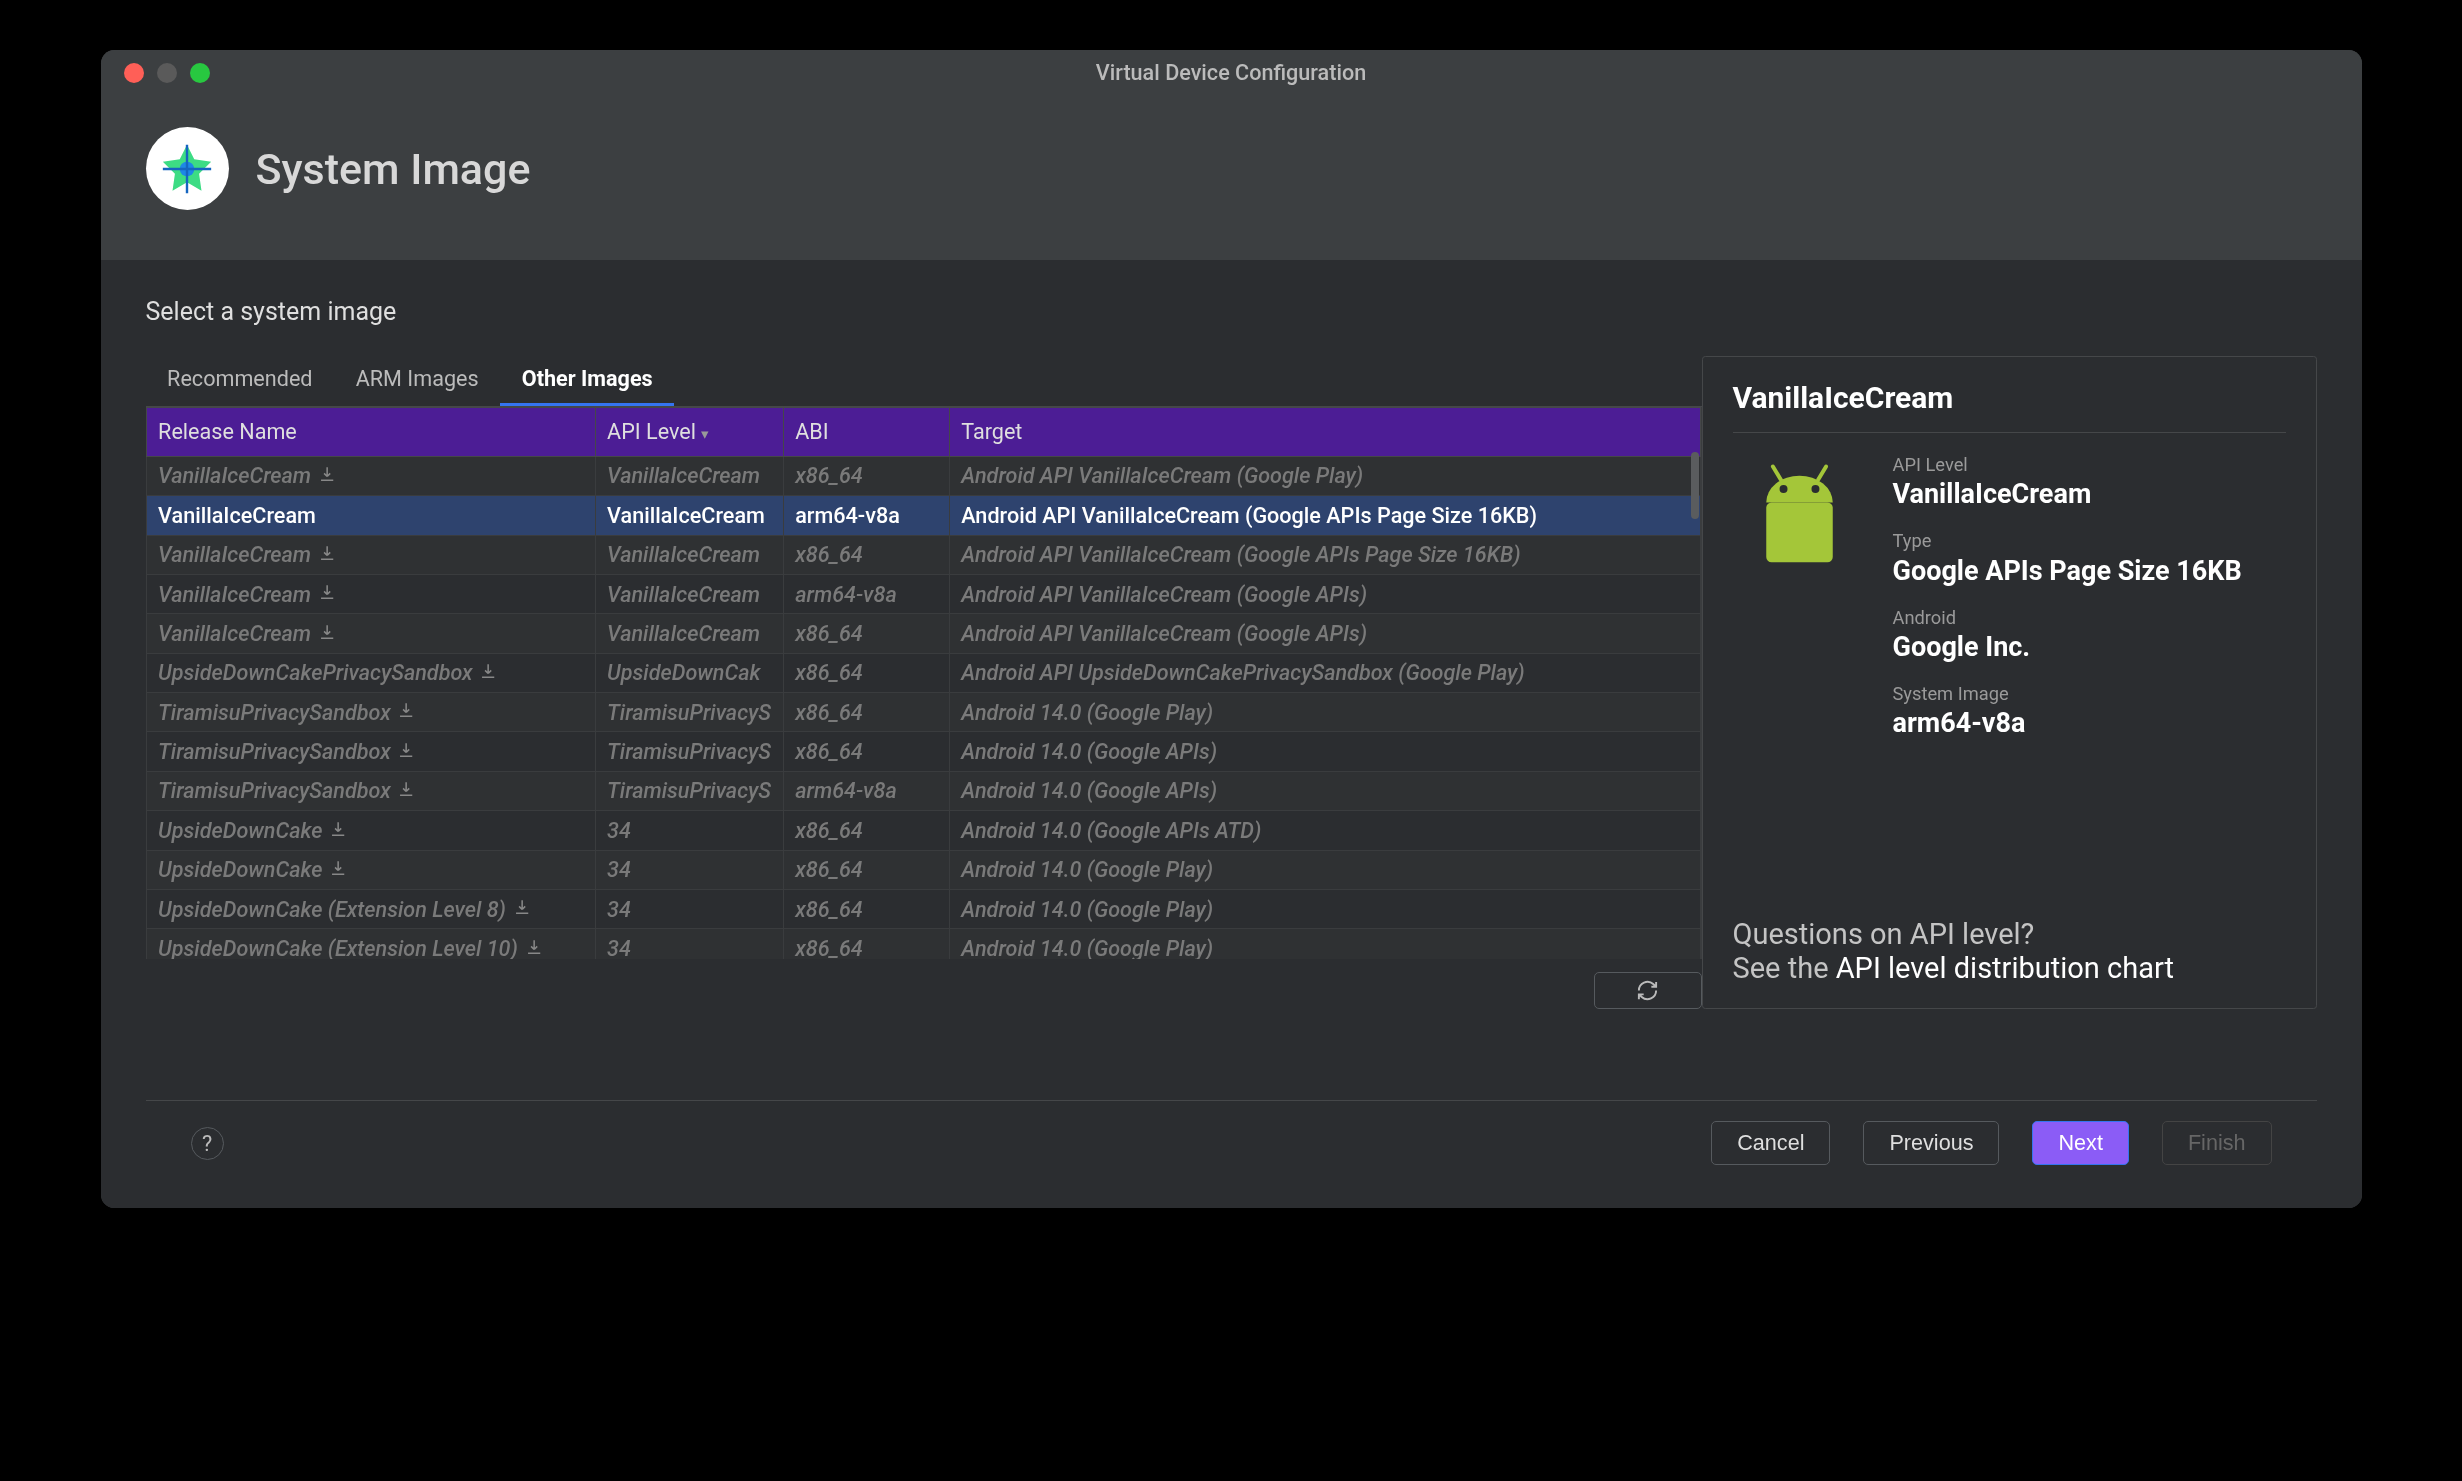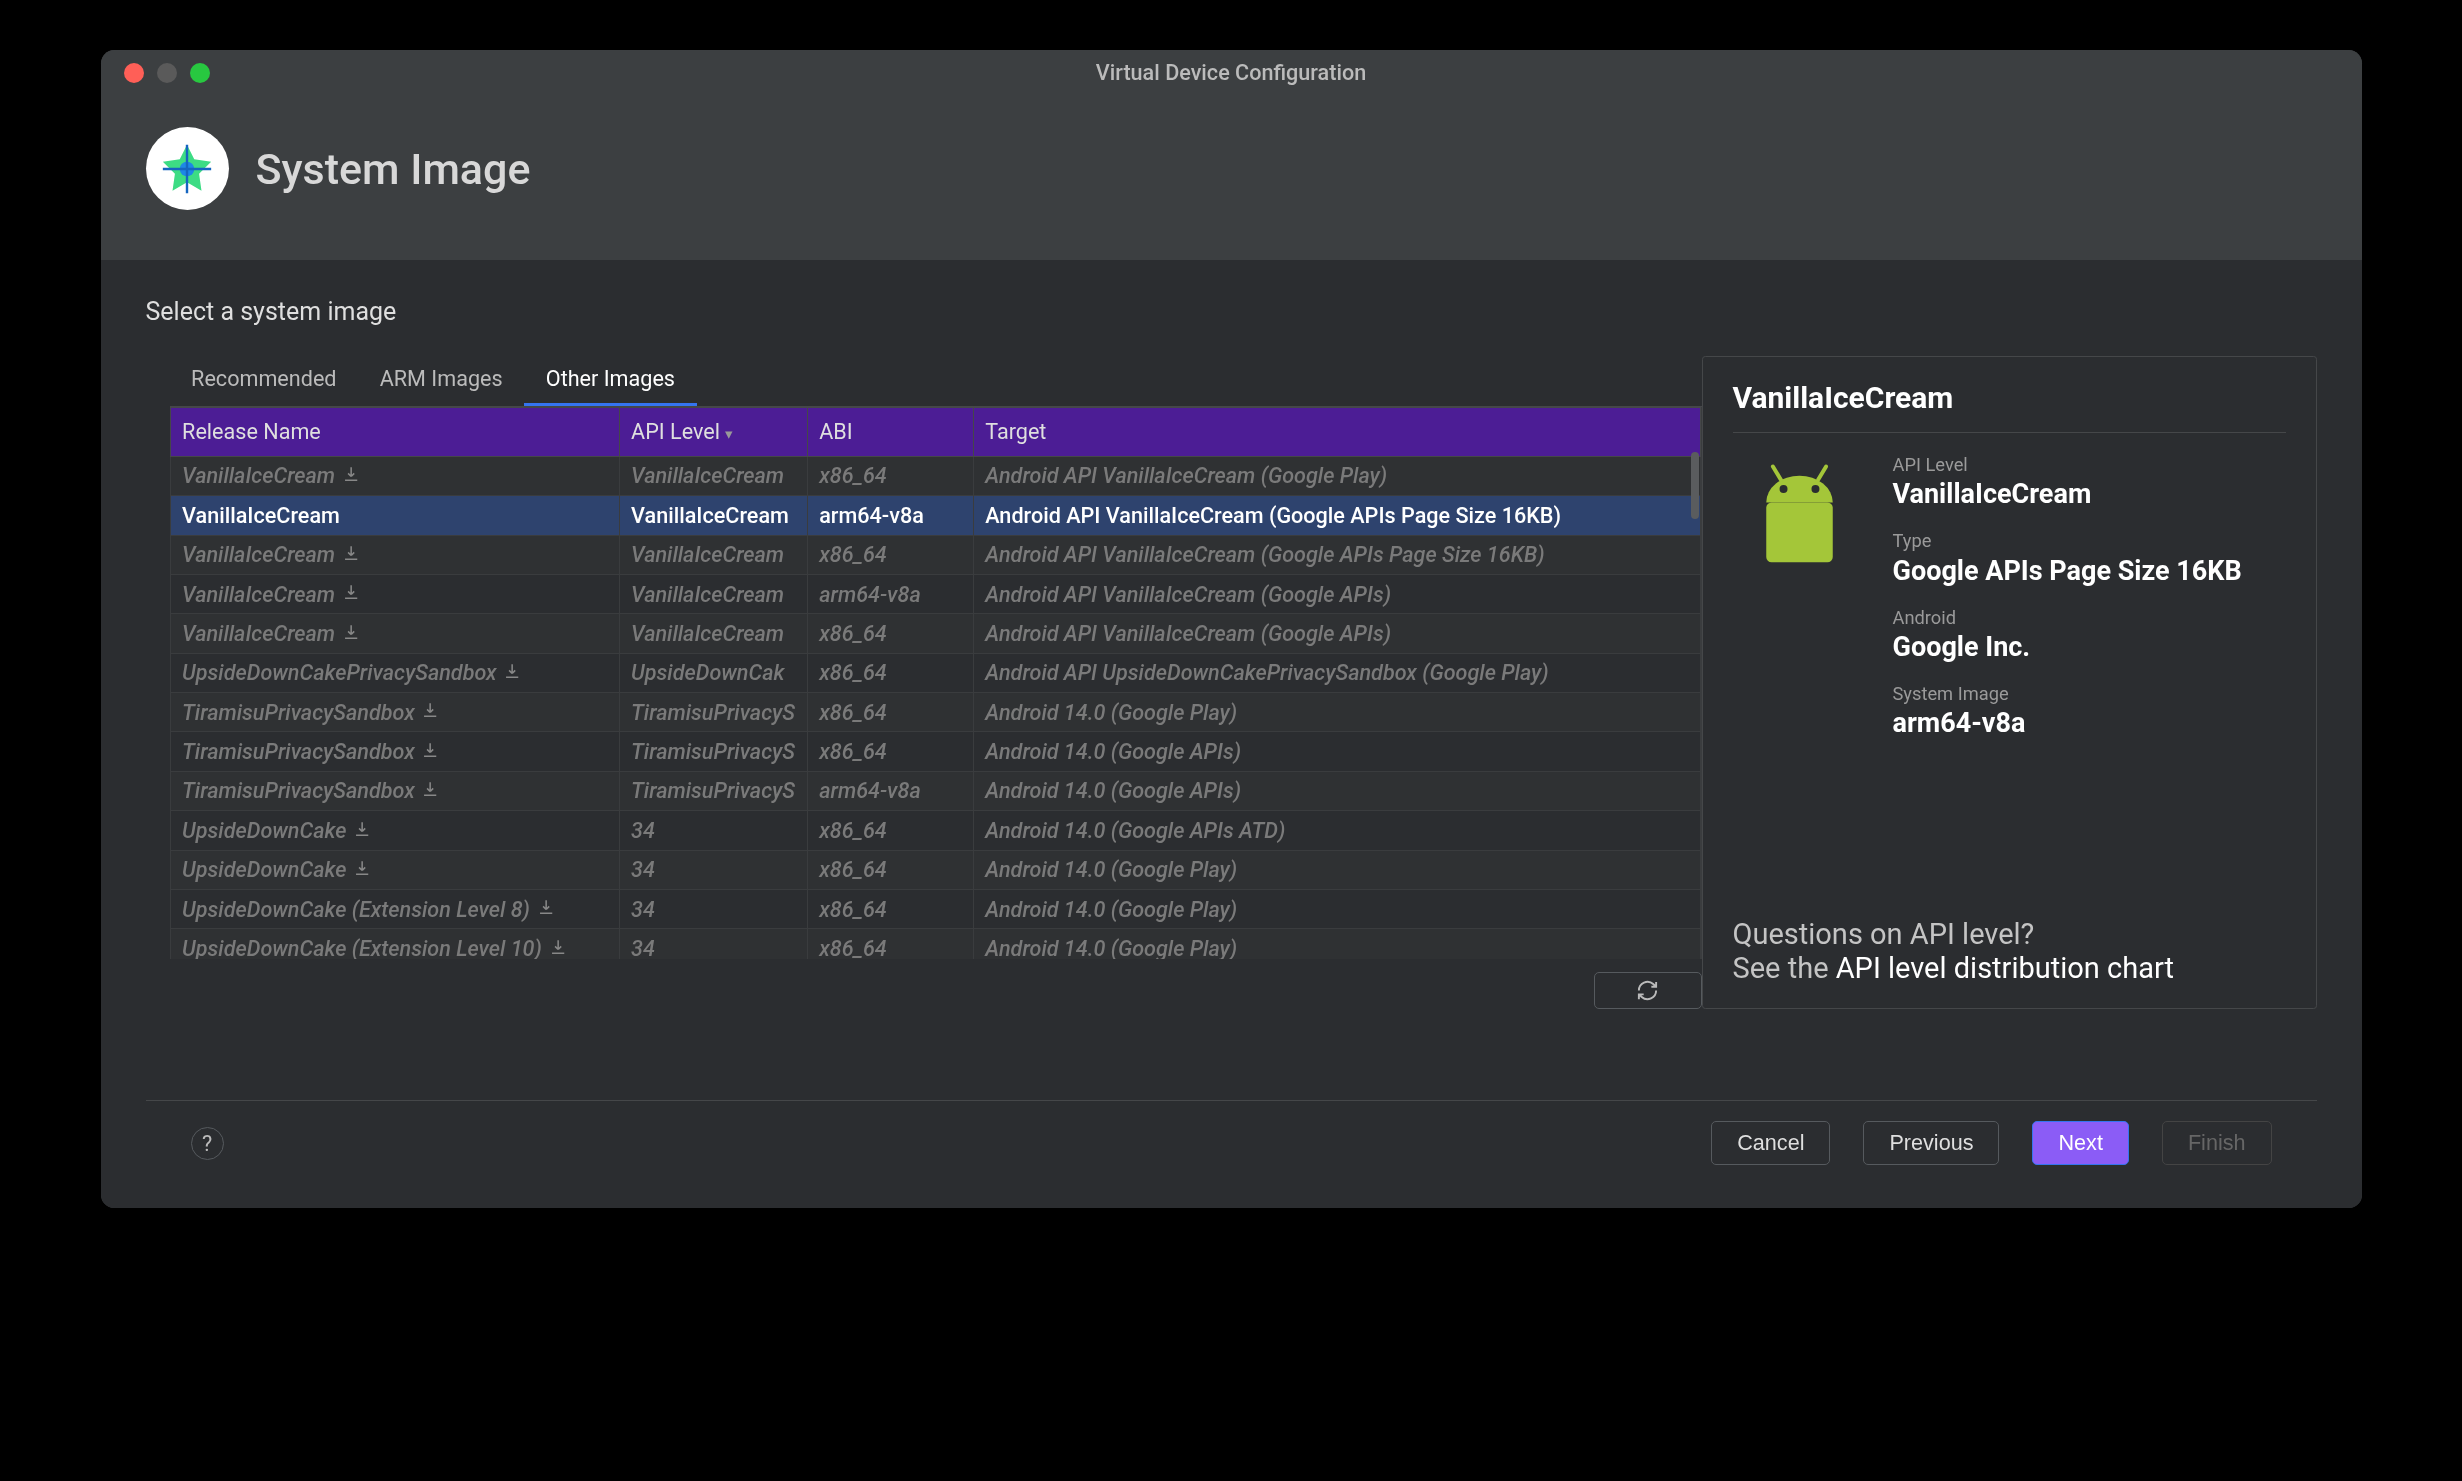"Recommended" .main-row { margin-left: 24px -> none }
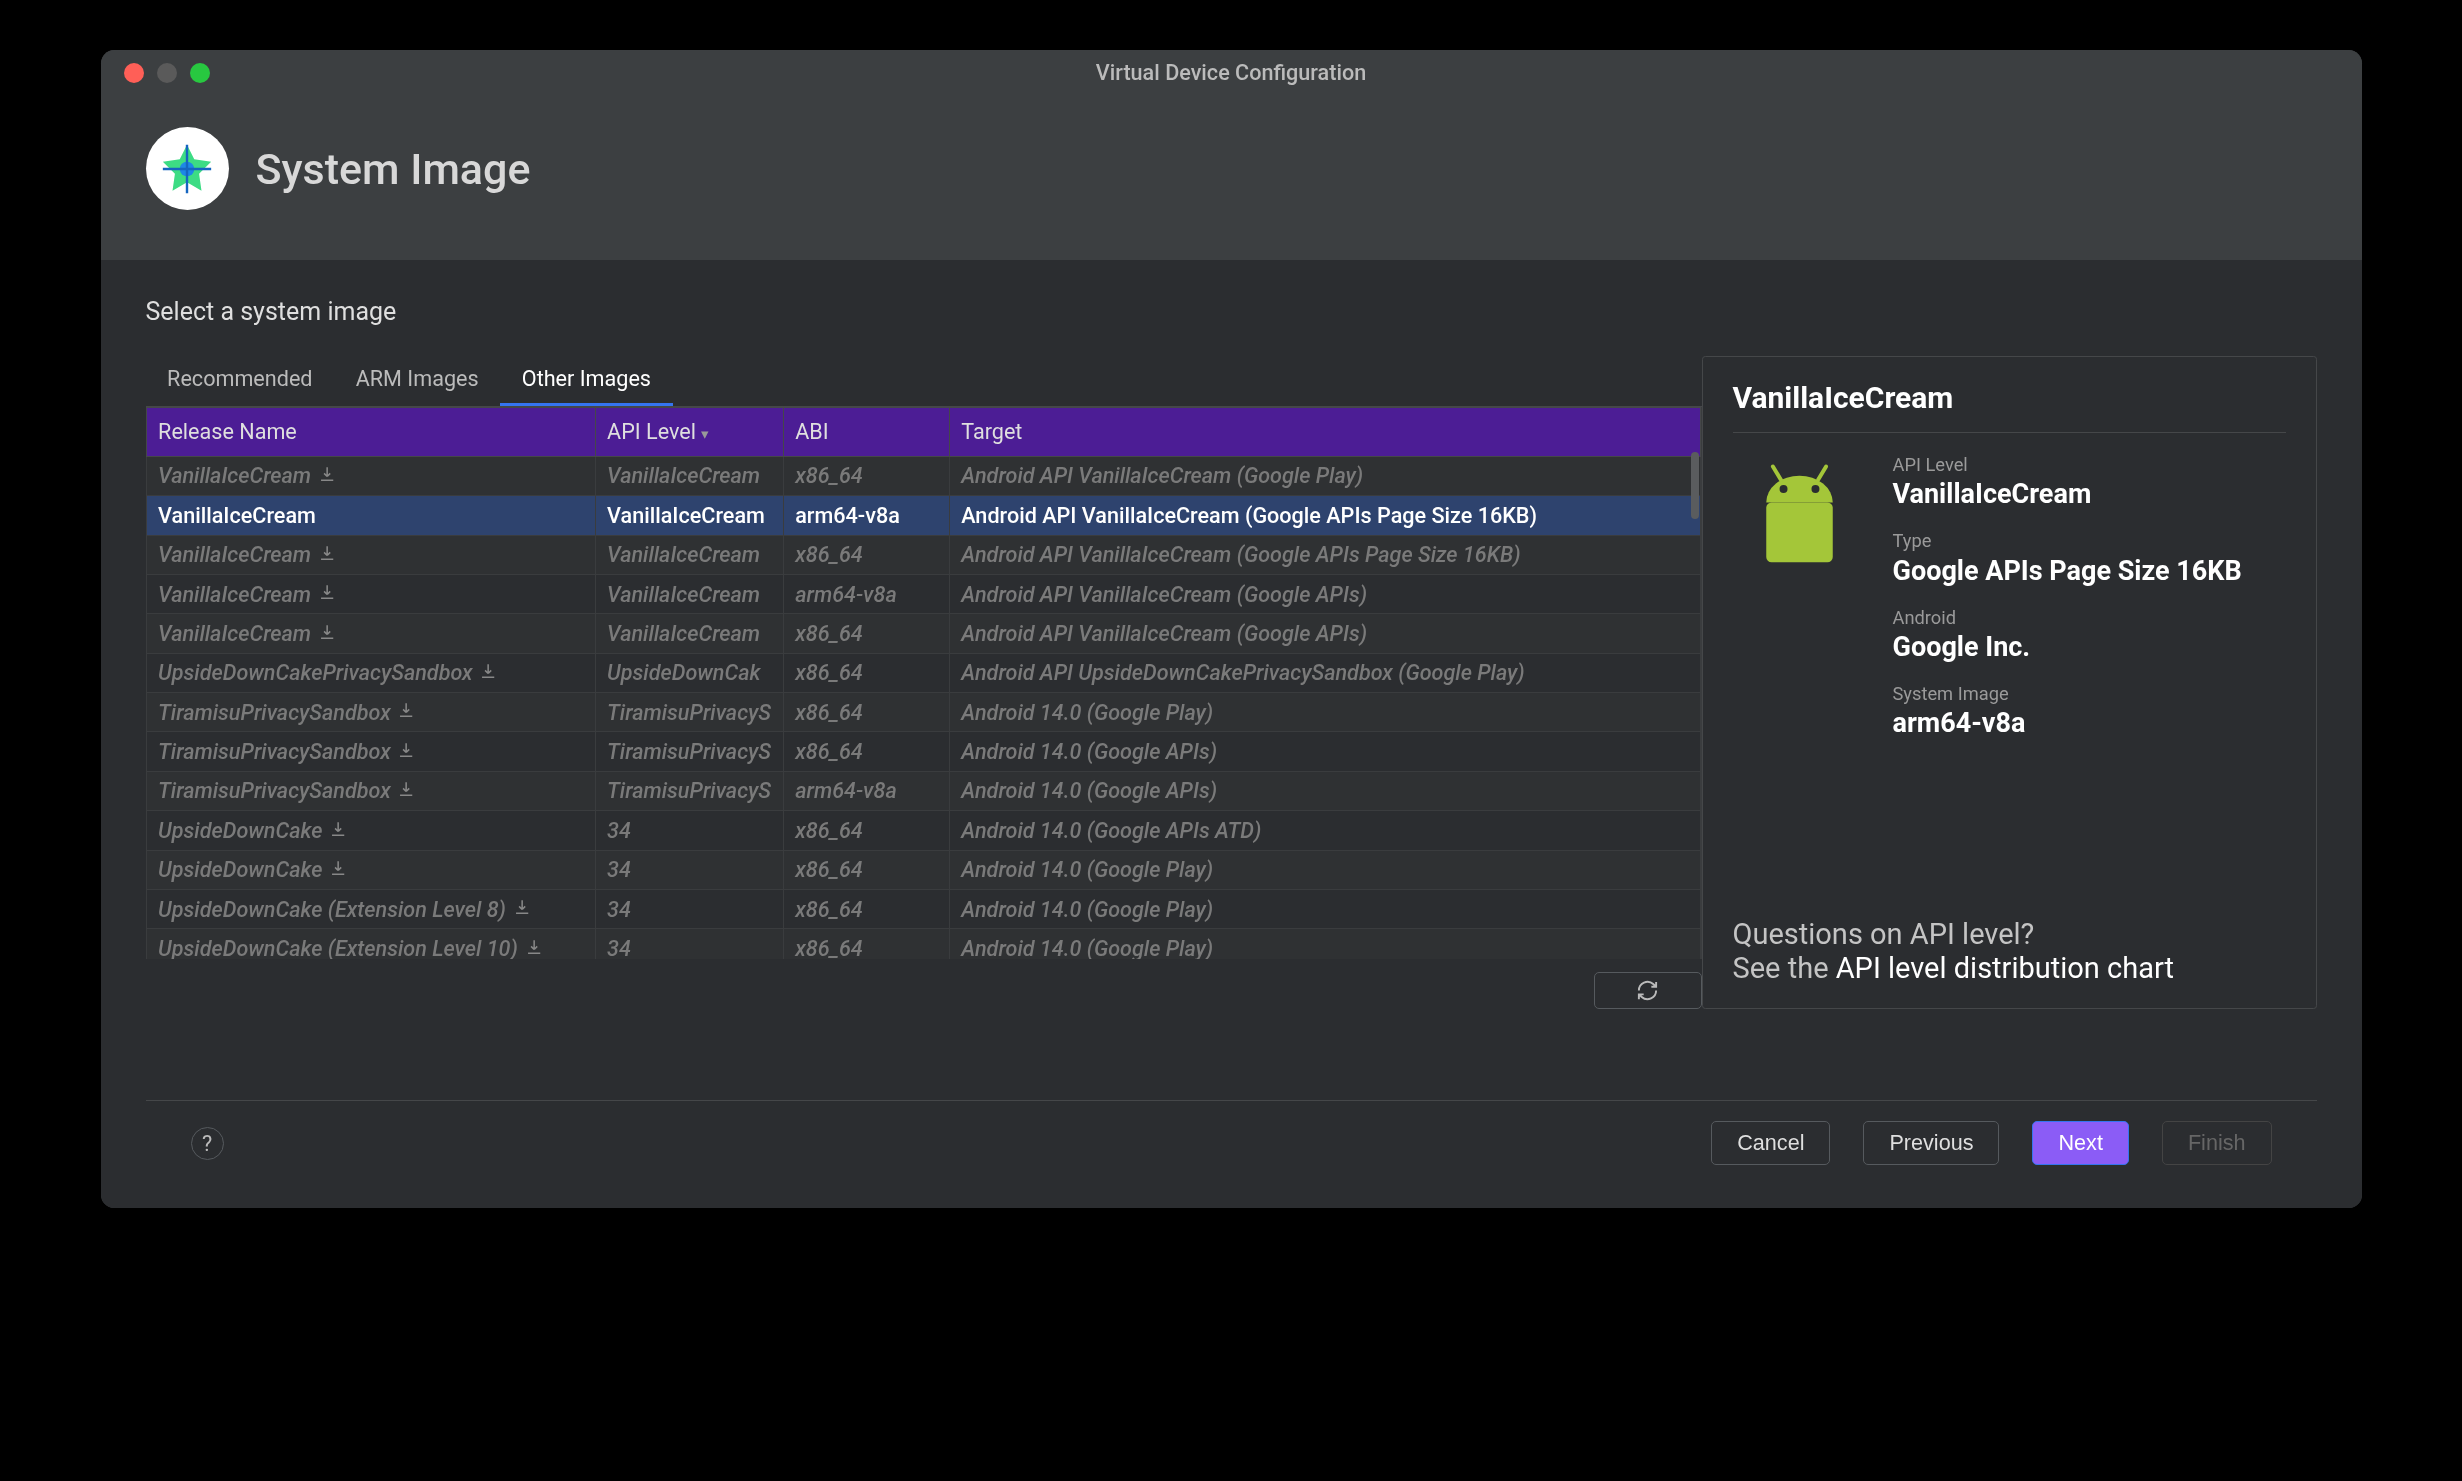"Other Images" .tab.active { font-weight: none -> bold }
